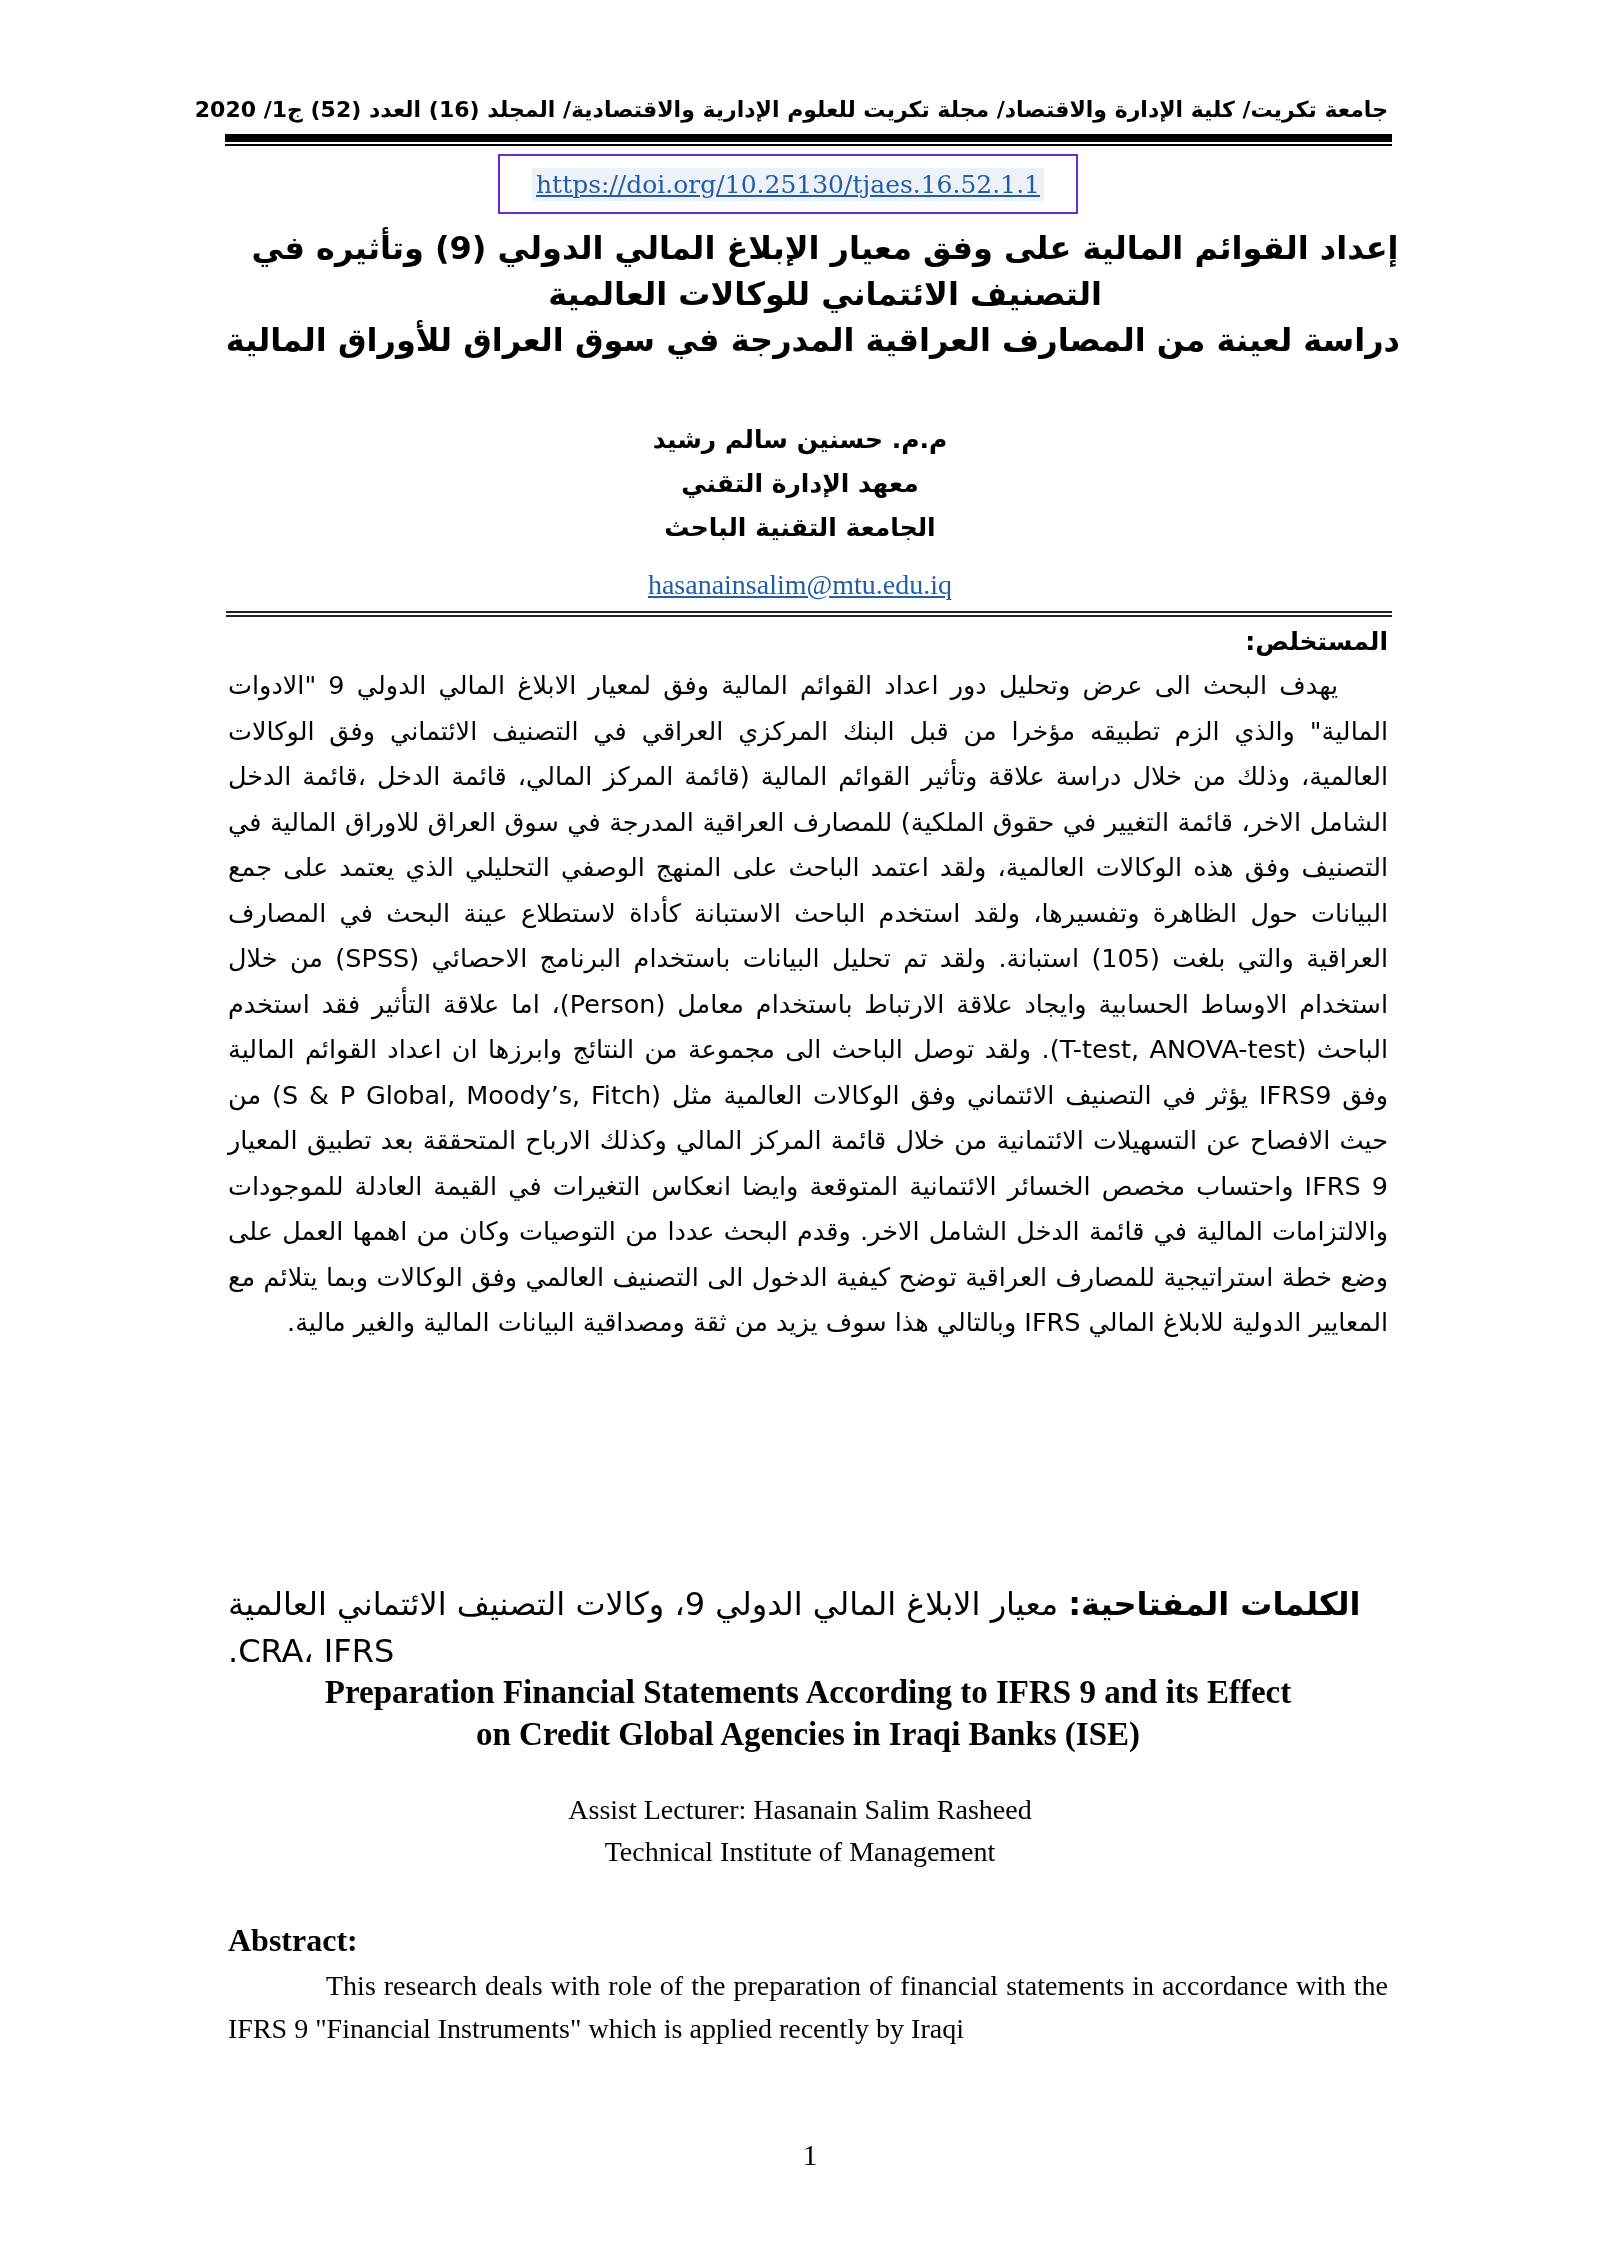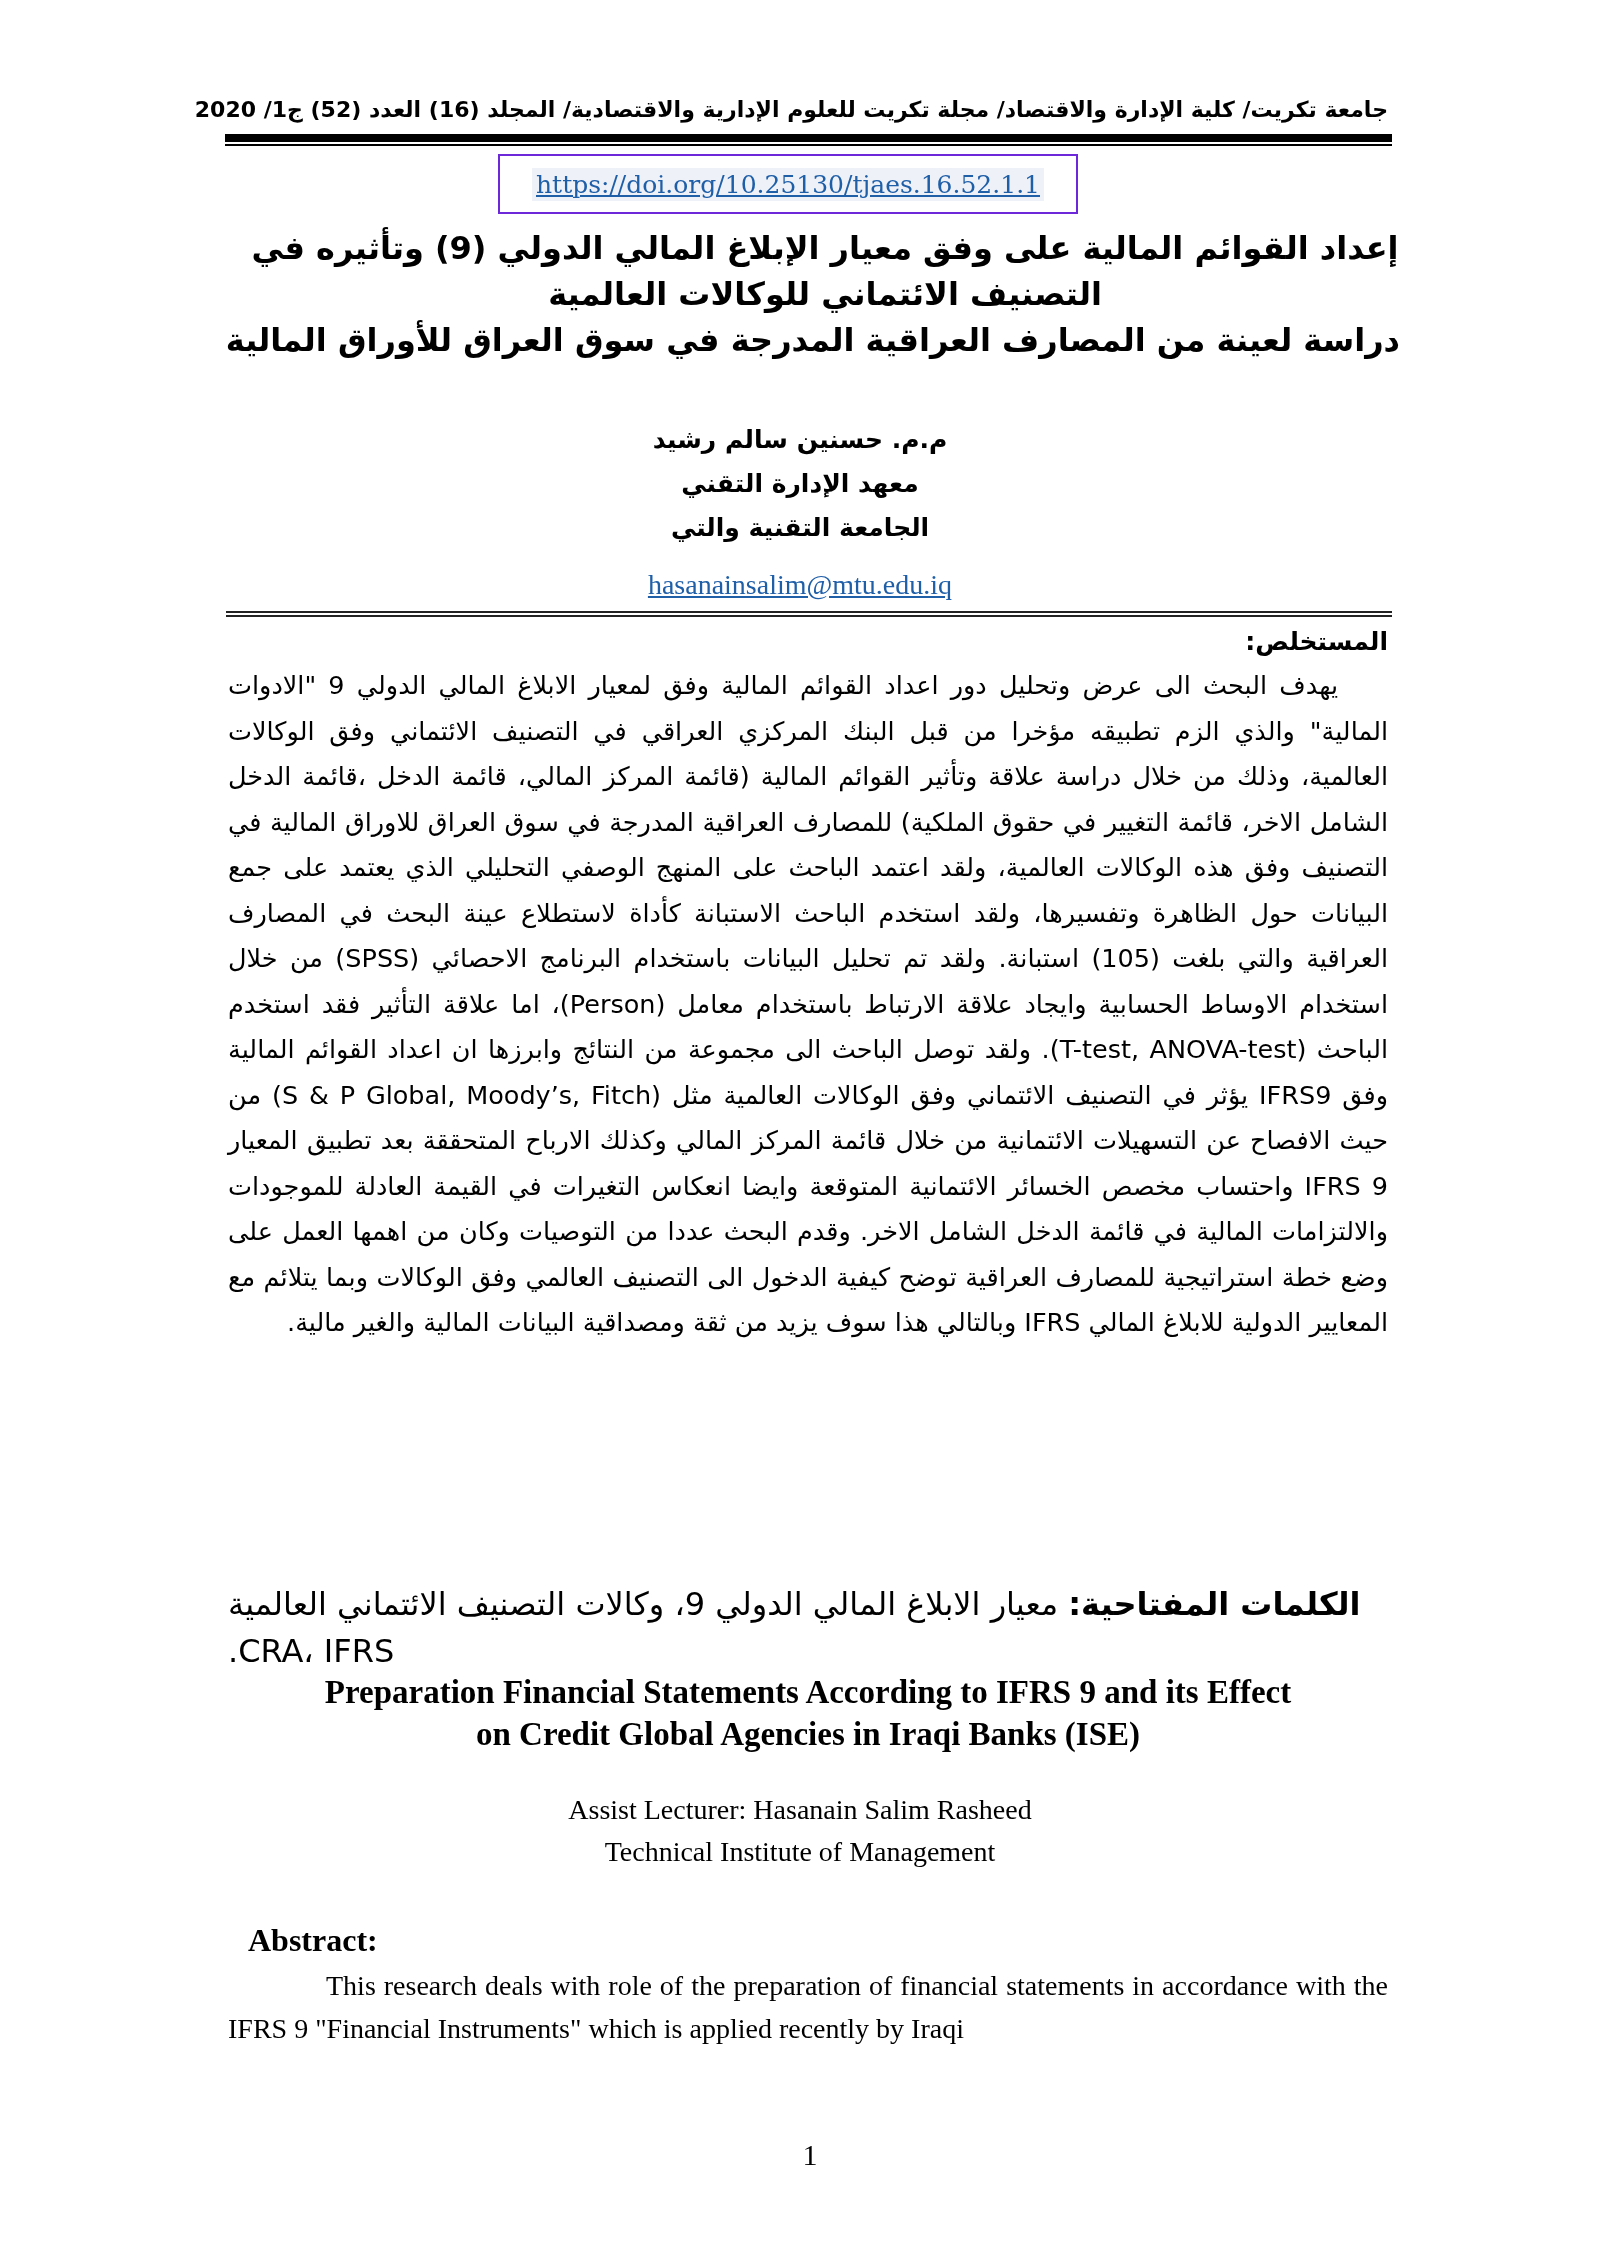"الجامعة التقنية والتي" div { text: والتي -> الباحث }
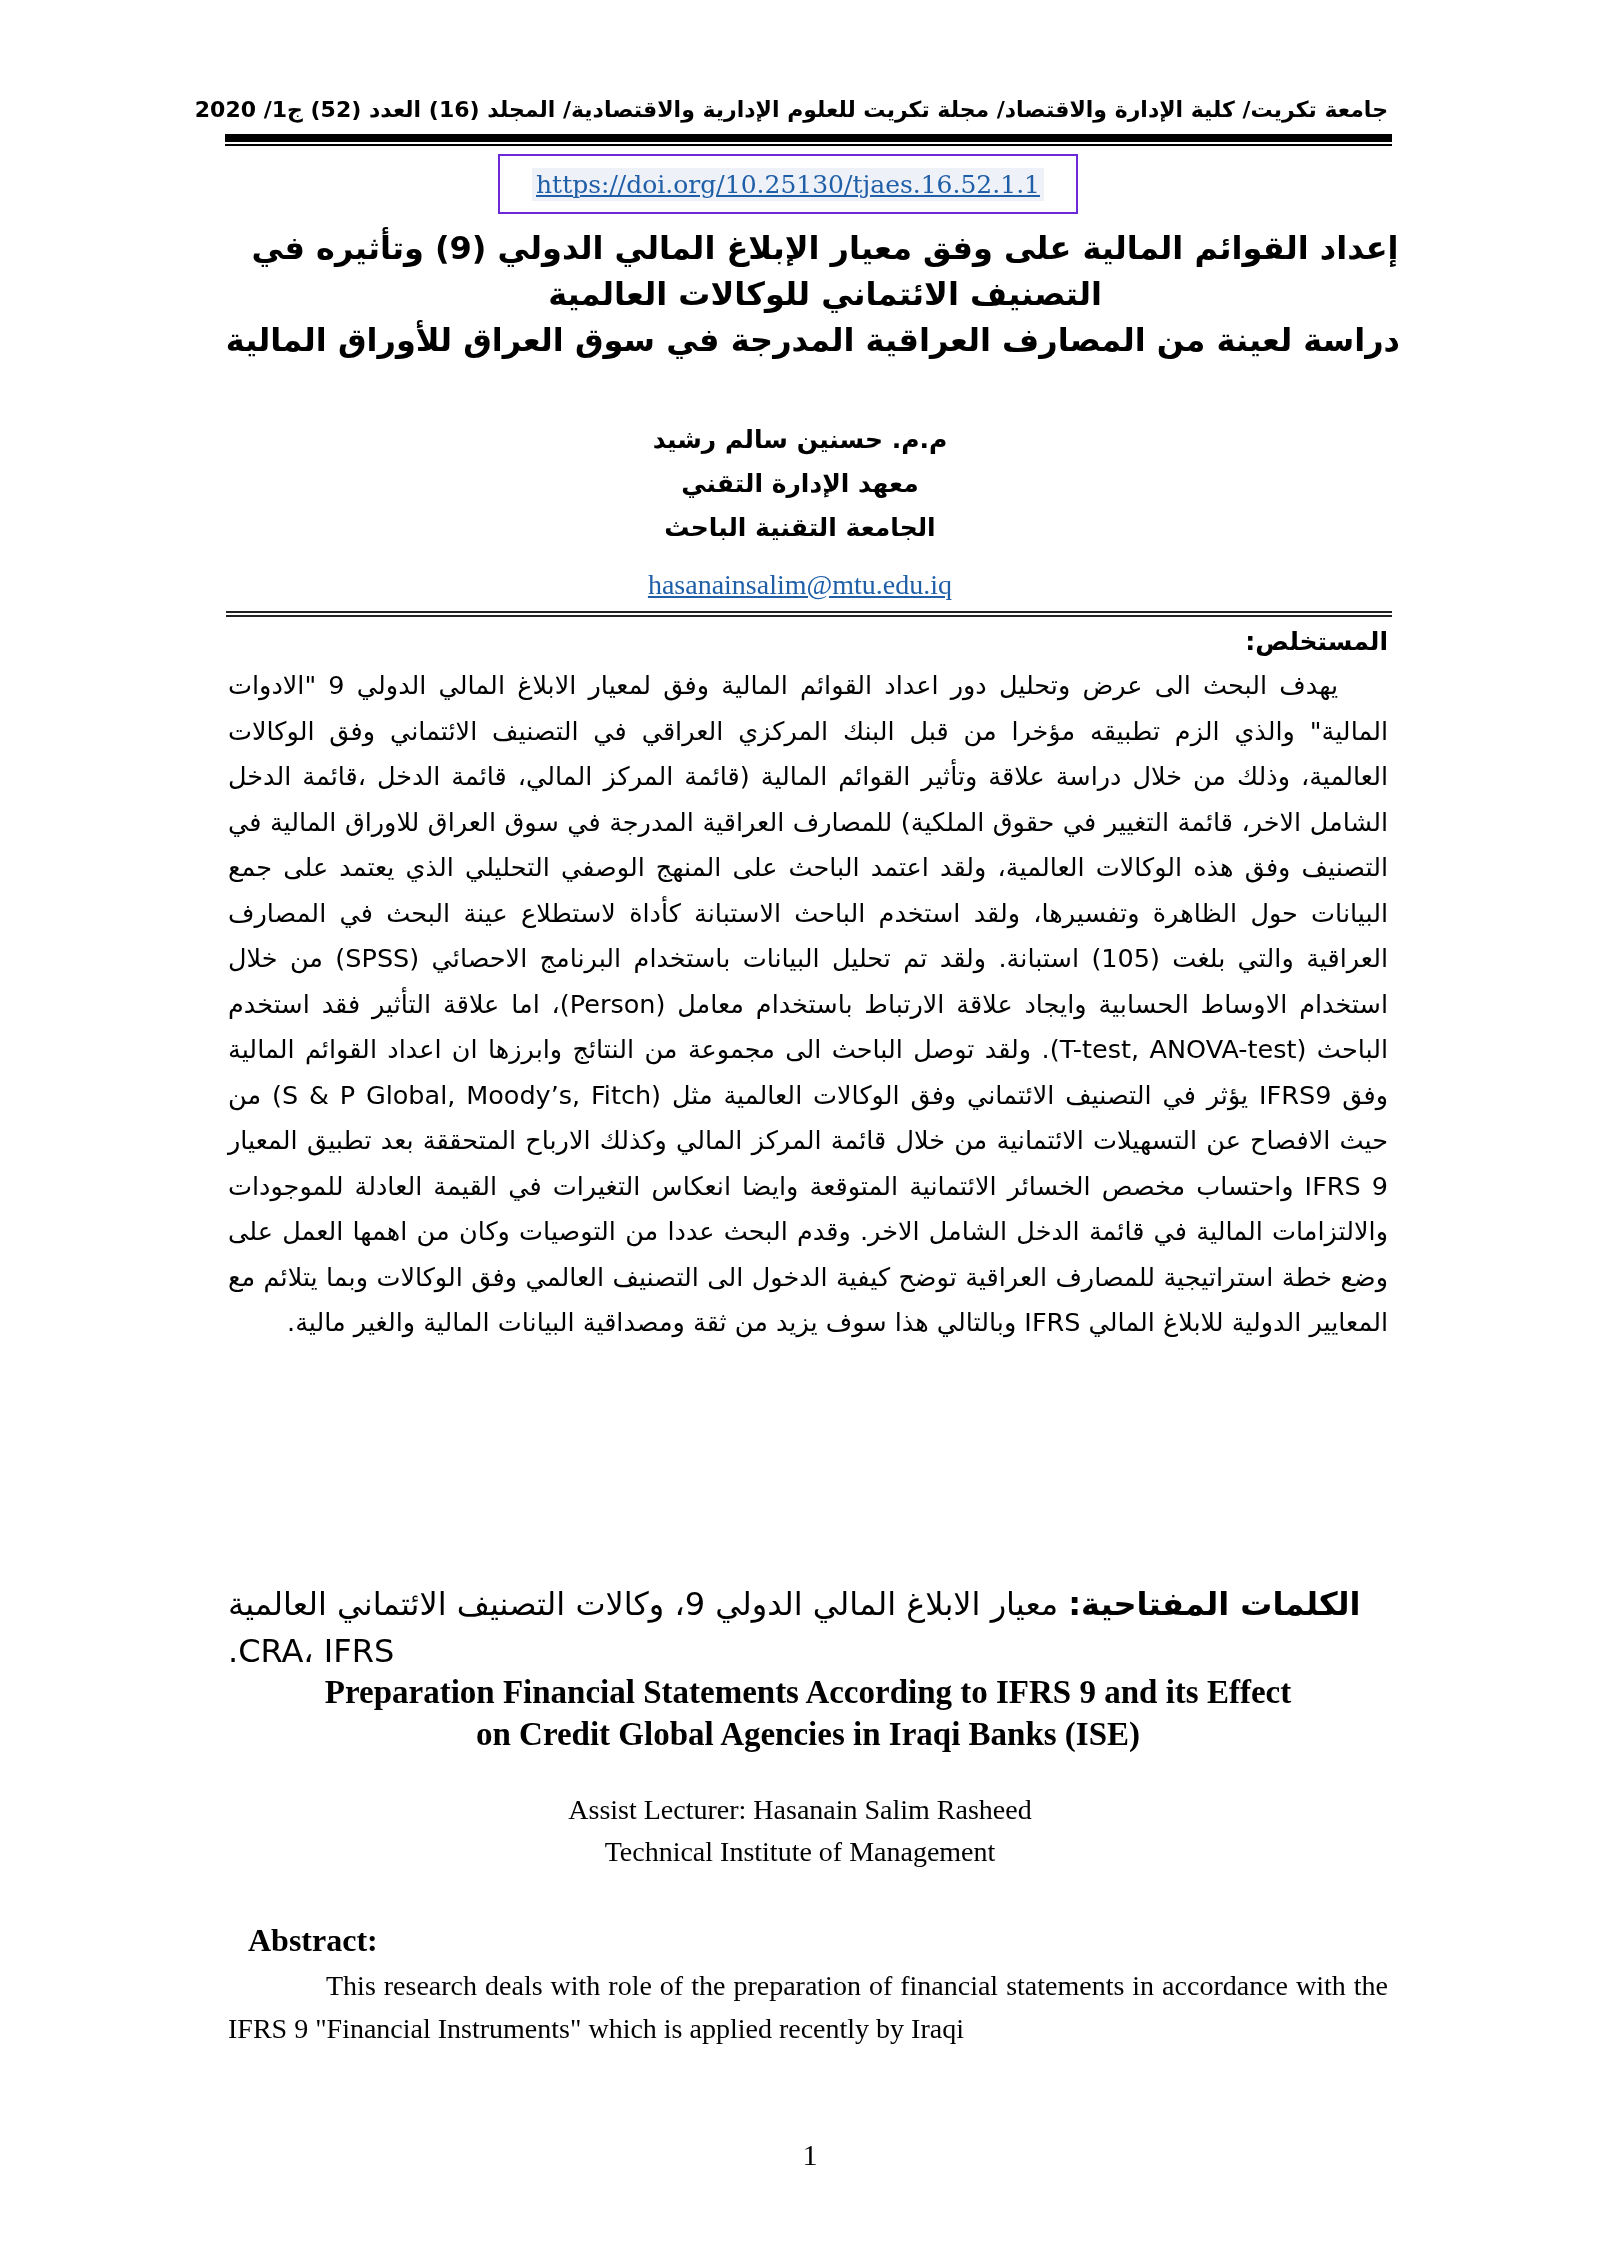"Abstract:" .abstract-en-heading { margin-left: 20px -> none }
